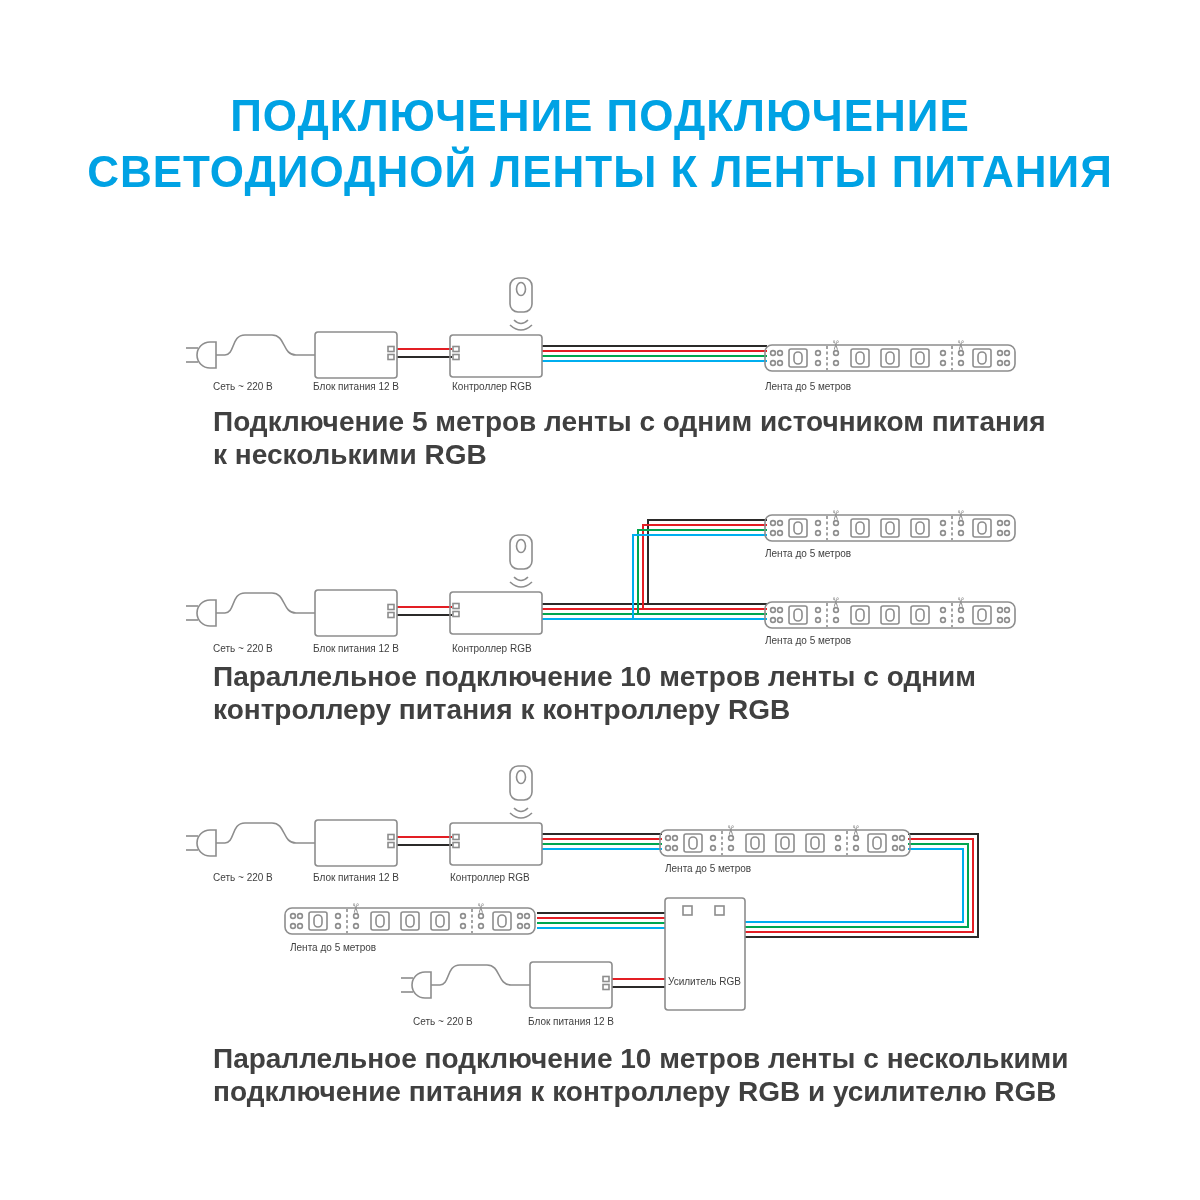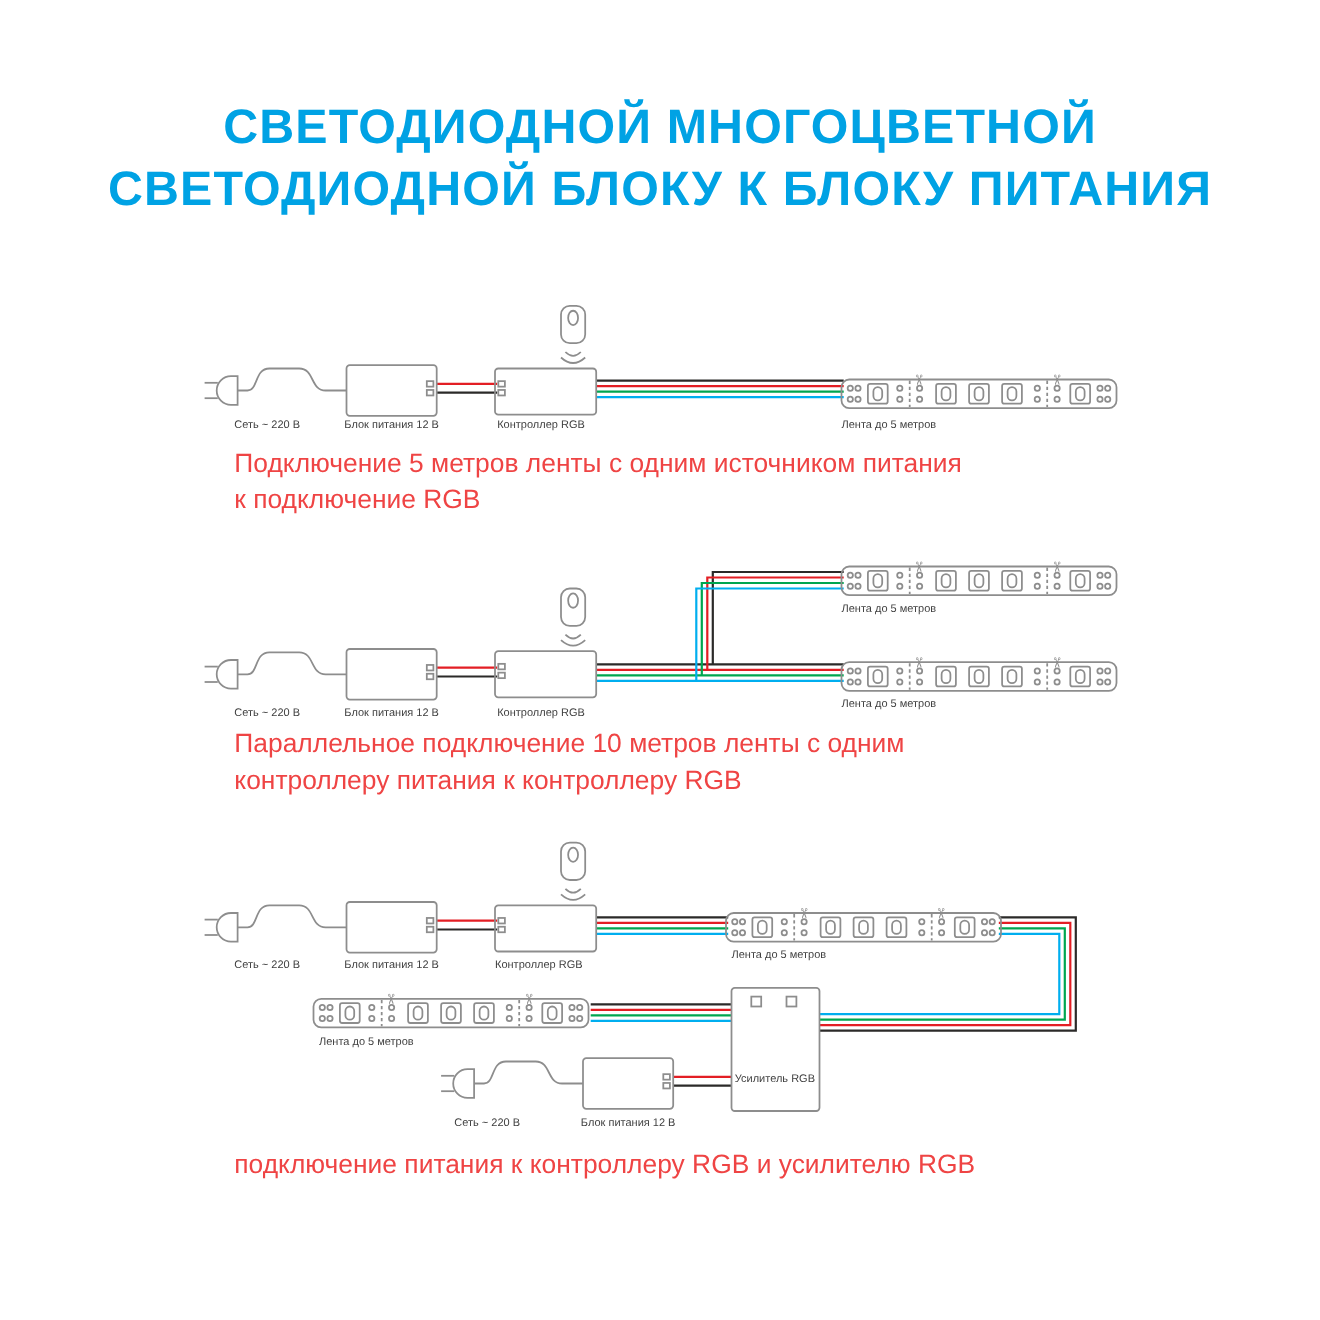"СВЕТОДИОДНОЙ МНОГОЦВЕТНОЙ" div { text: СВЕТОДИОДНОЙ МНОГОЦВЕТНОЙ -> ПОДКЛЮЧЕНИЕ ПОДКЛЮЧЕНИЕ }
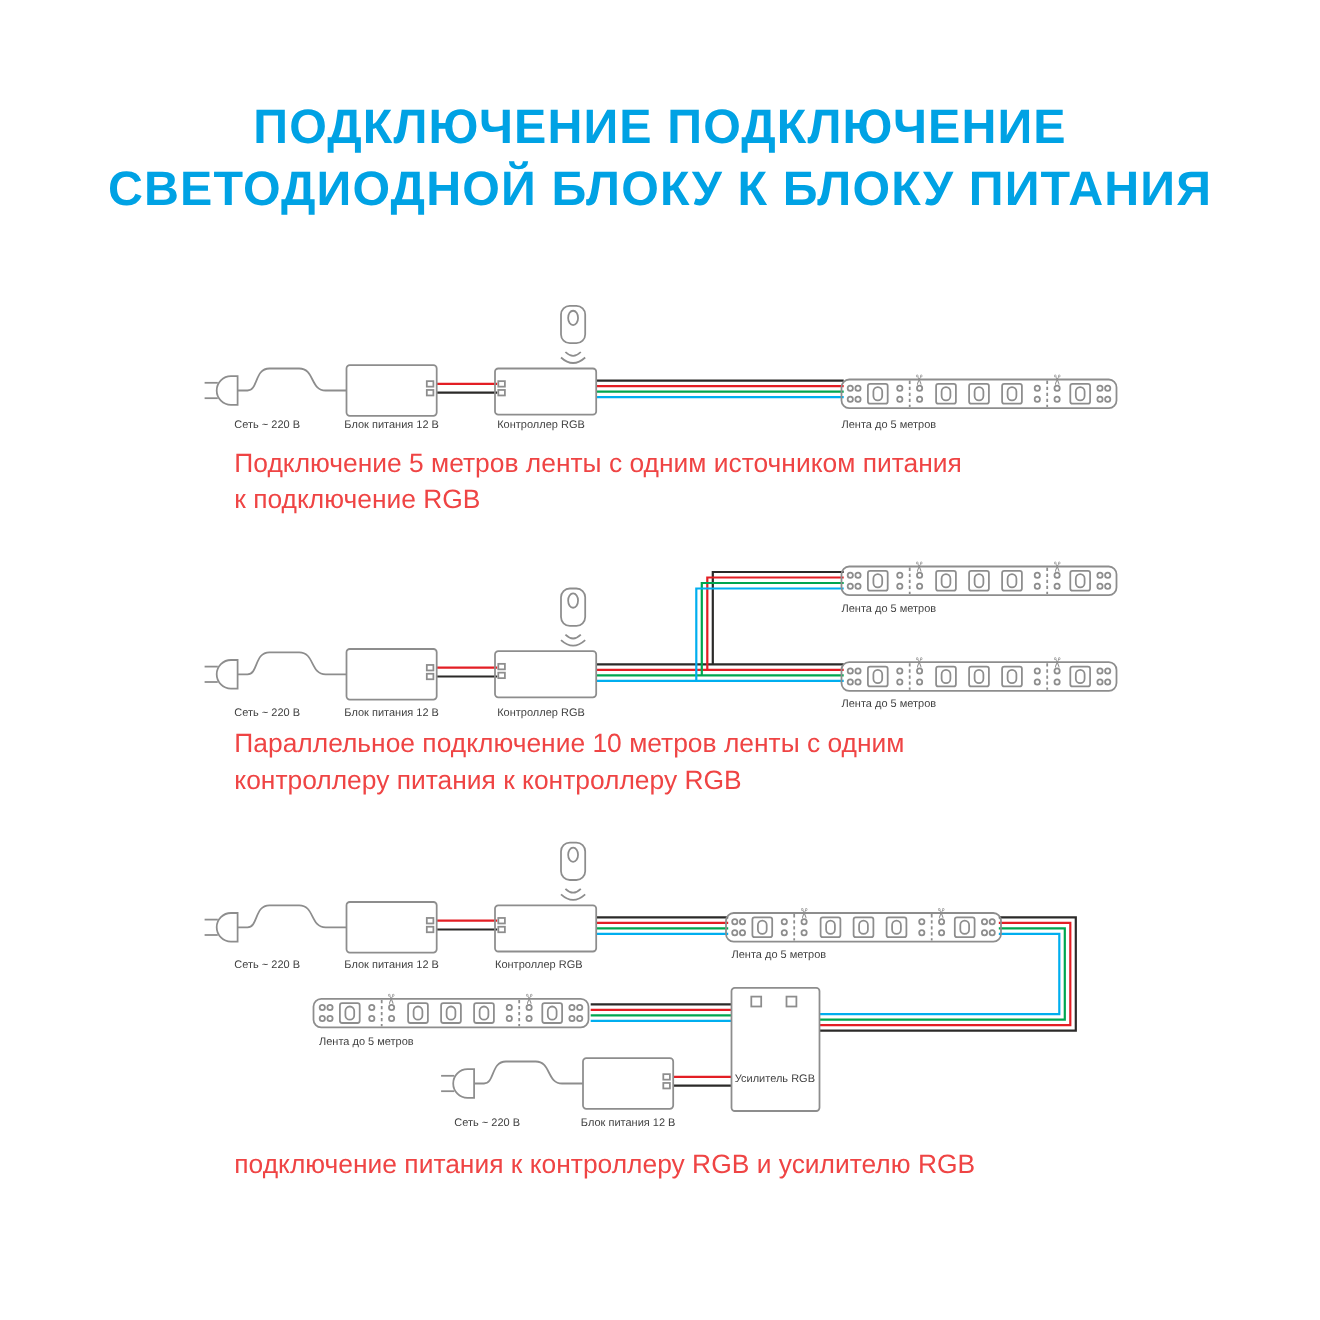"СВЕТОДИОДНОЙ БЛОКУ К БЛОКУ ПИТАНИЯ" div { text: БЛОКУ К БЛОКУ -> ЛЕНТЫ К ЛЕНТЫ }
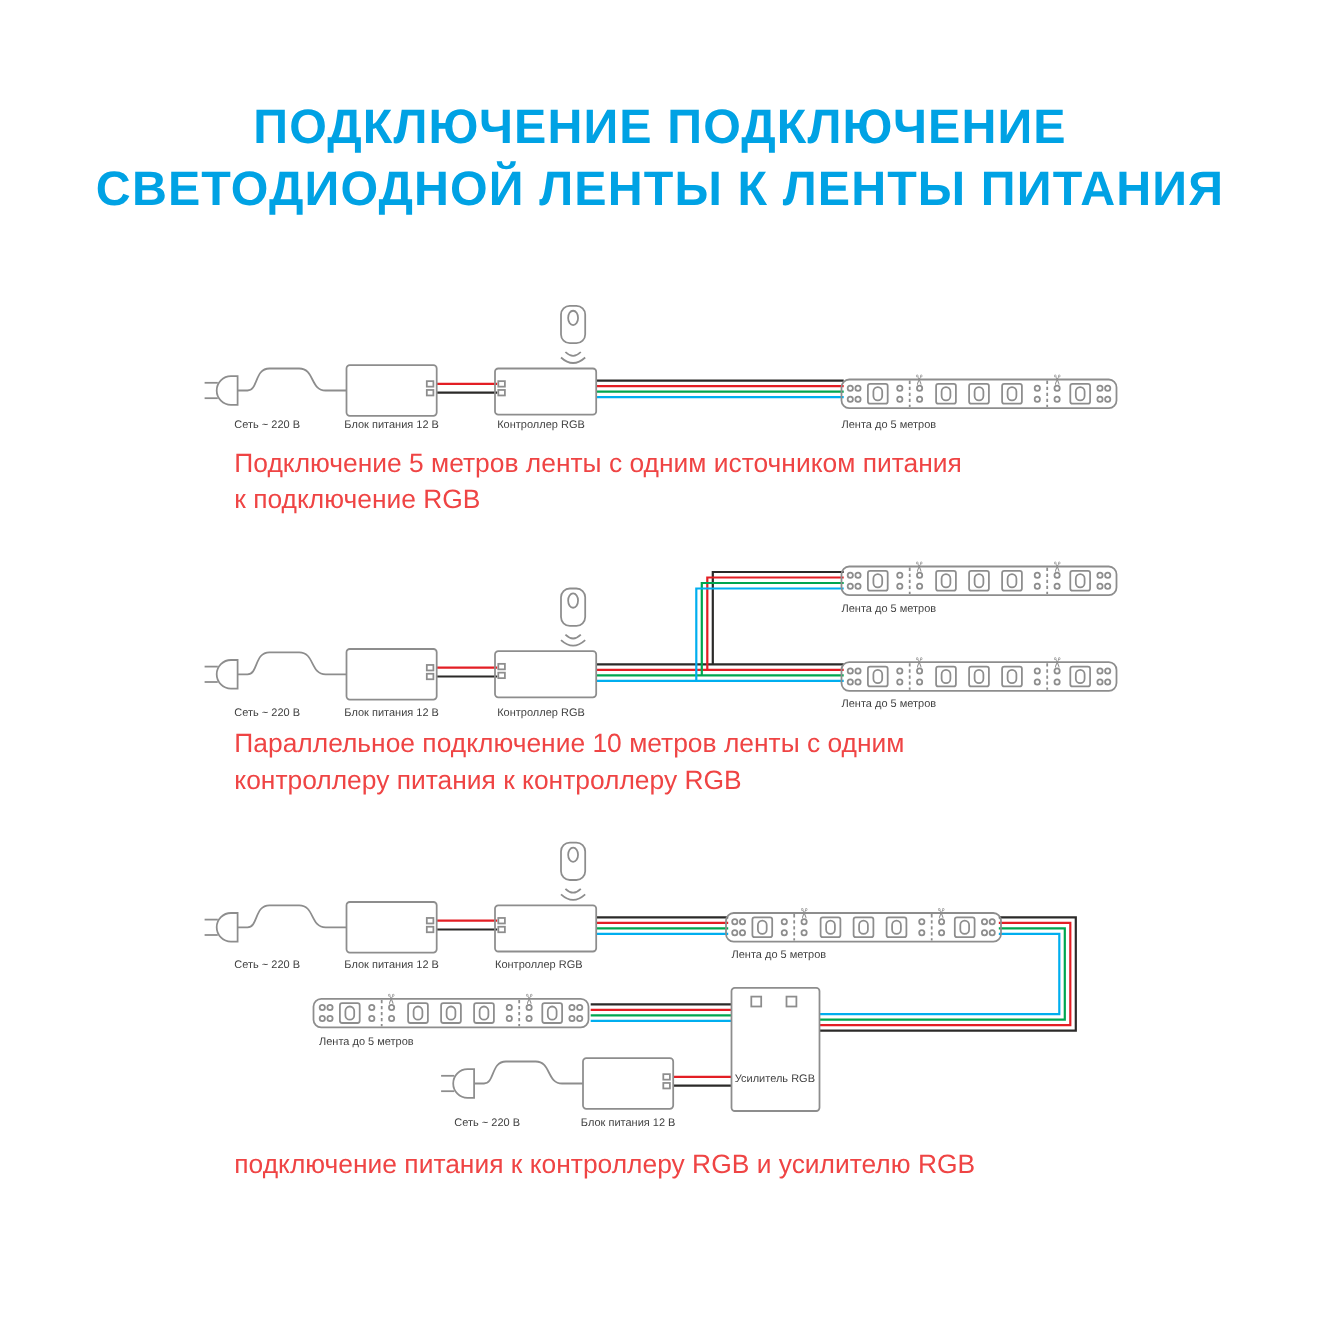"Подключение 5 метров ленты с" .caption { color: #ef4444 -> #404040; font-size: 24px -> 28px; font-weight: 400 -> 700 }
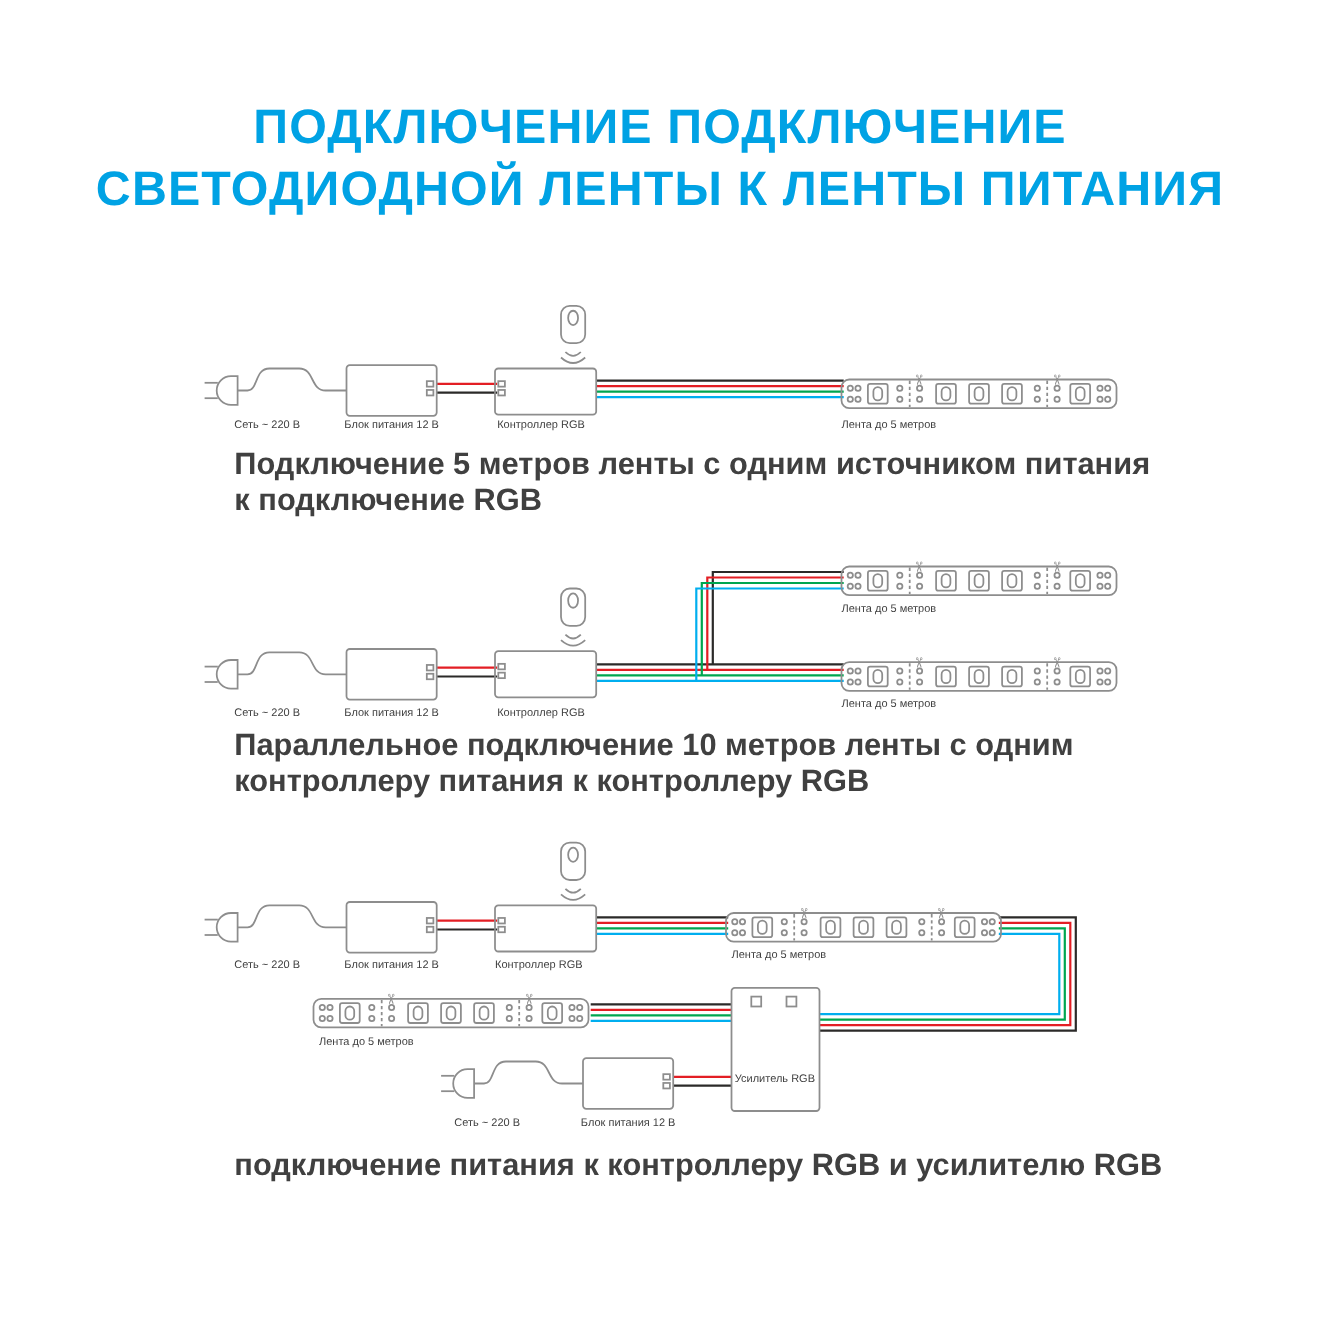"к подключение RGB" div { text: подключение -> несколькими }
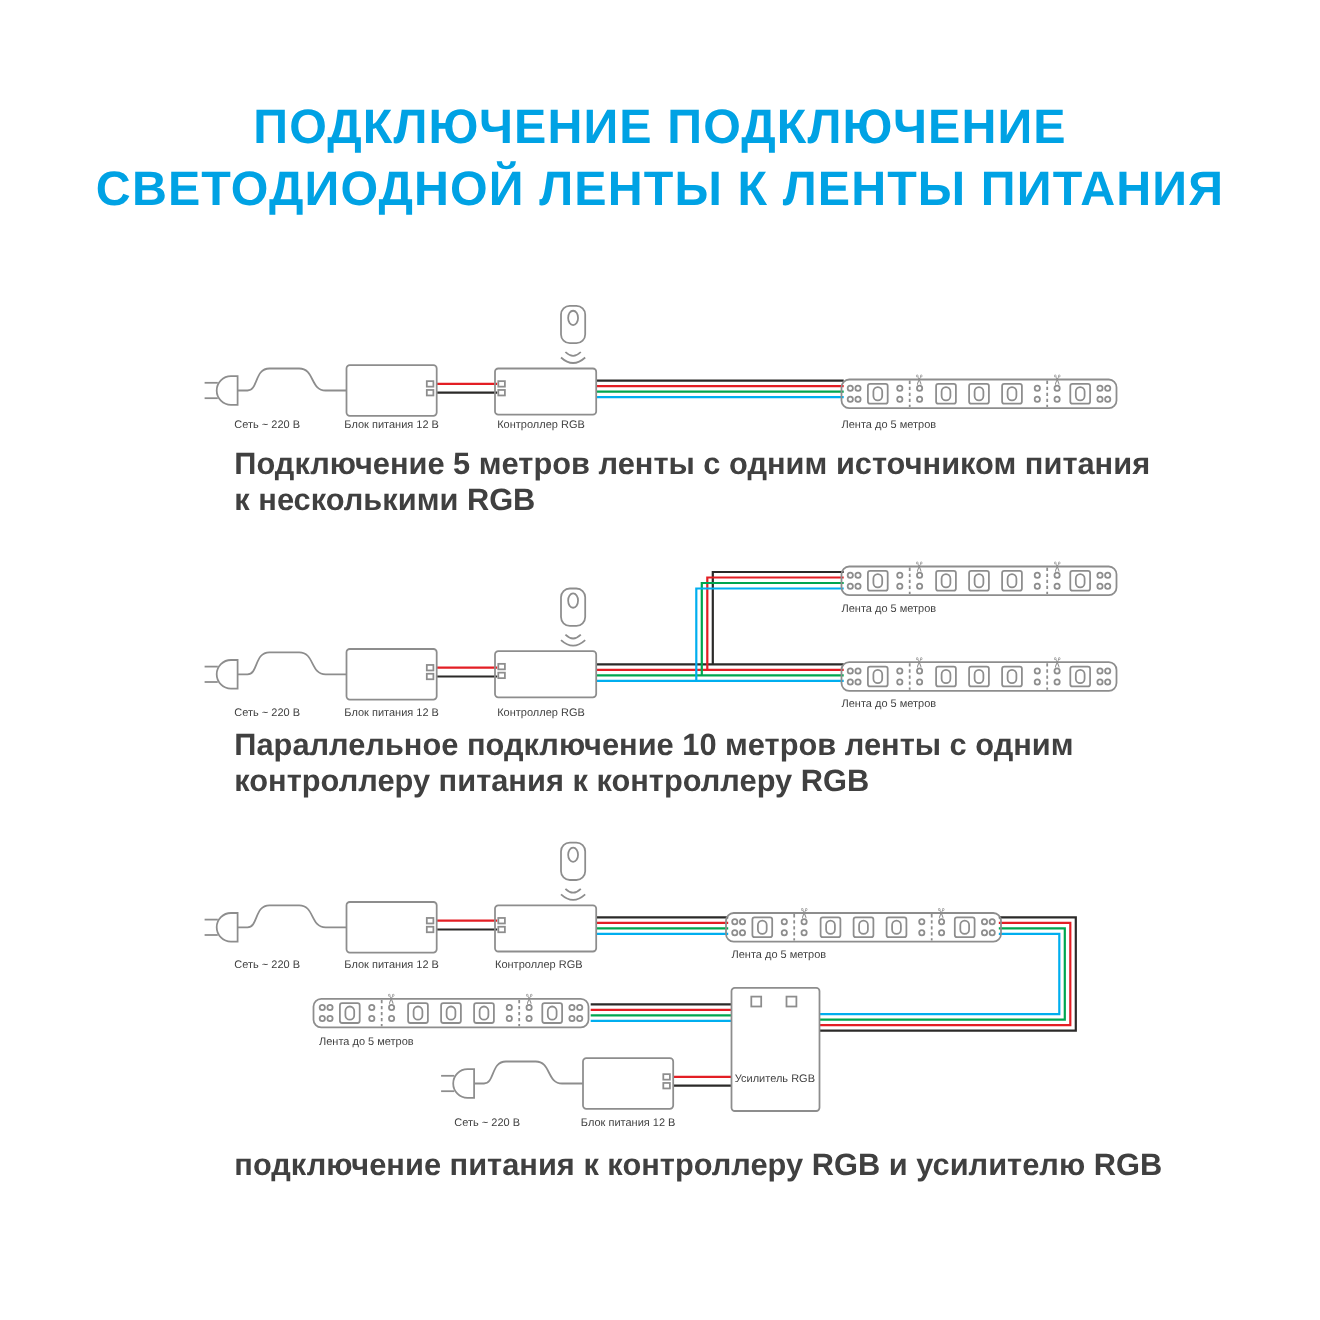"Параллельное подключение 10 метров ленты с несколькими" div { html: none -> <div>Параллельное подключение 10 метров ленты с несколькими</div> }
